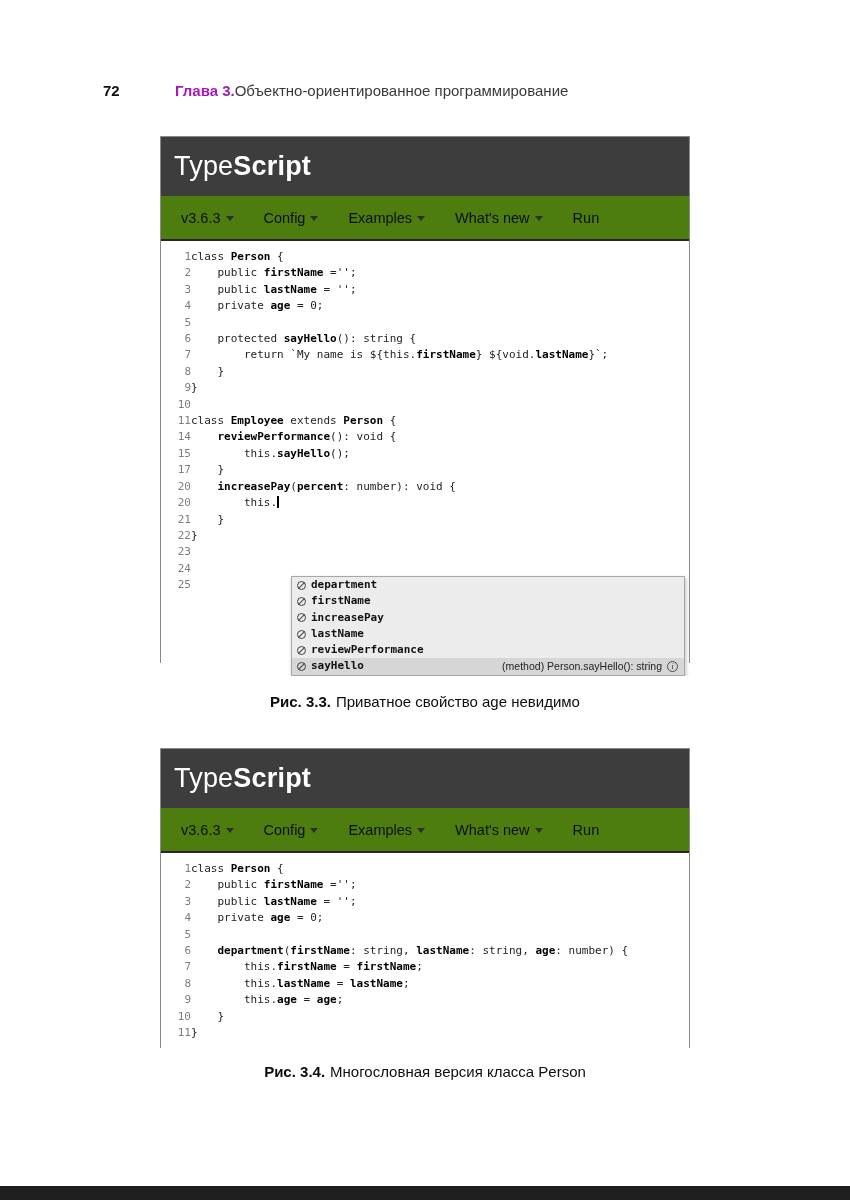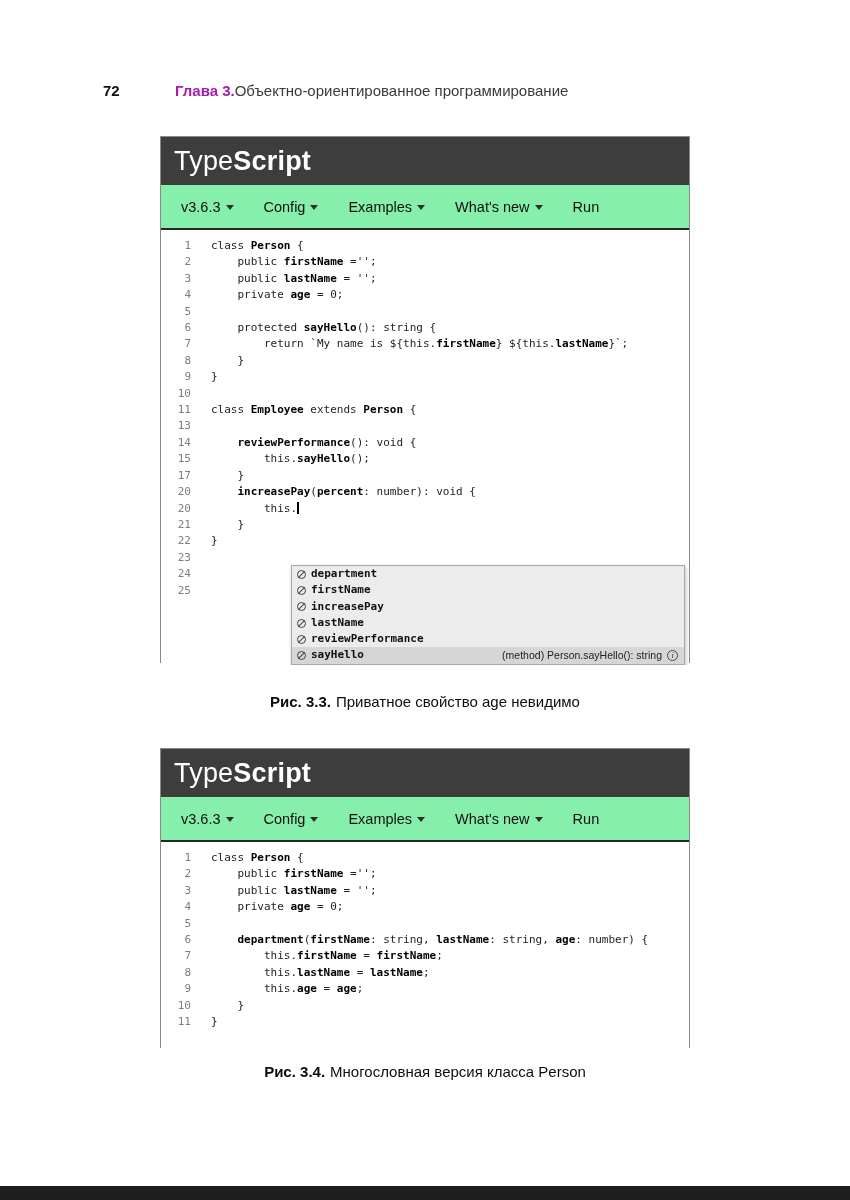"TypeScript" .ts-header { height: 48px -> 59px }
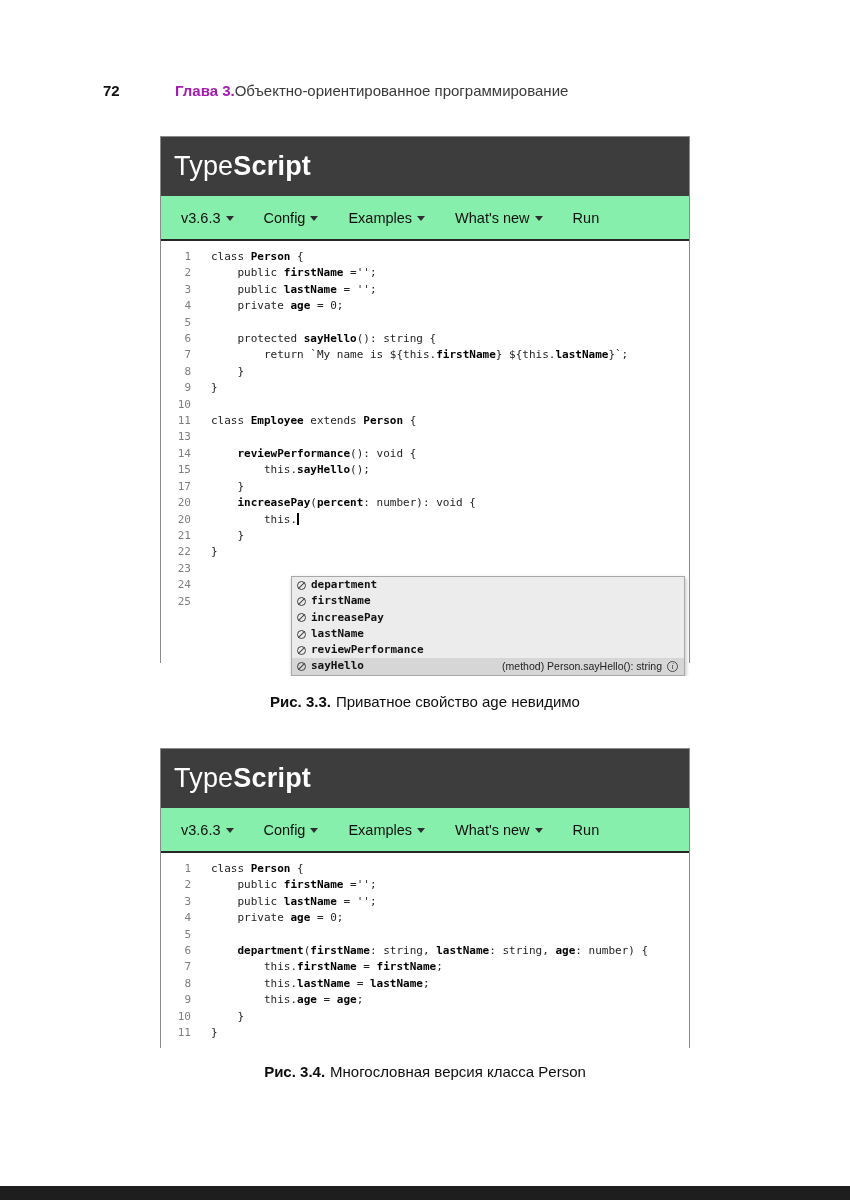"v3.6.3" .ts-menu { background: #86efac -> #4d7c0f }
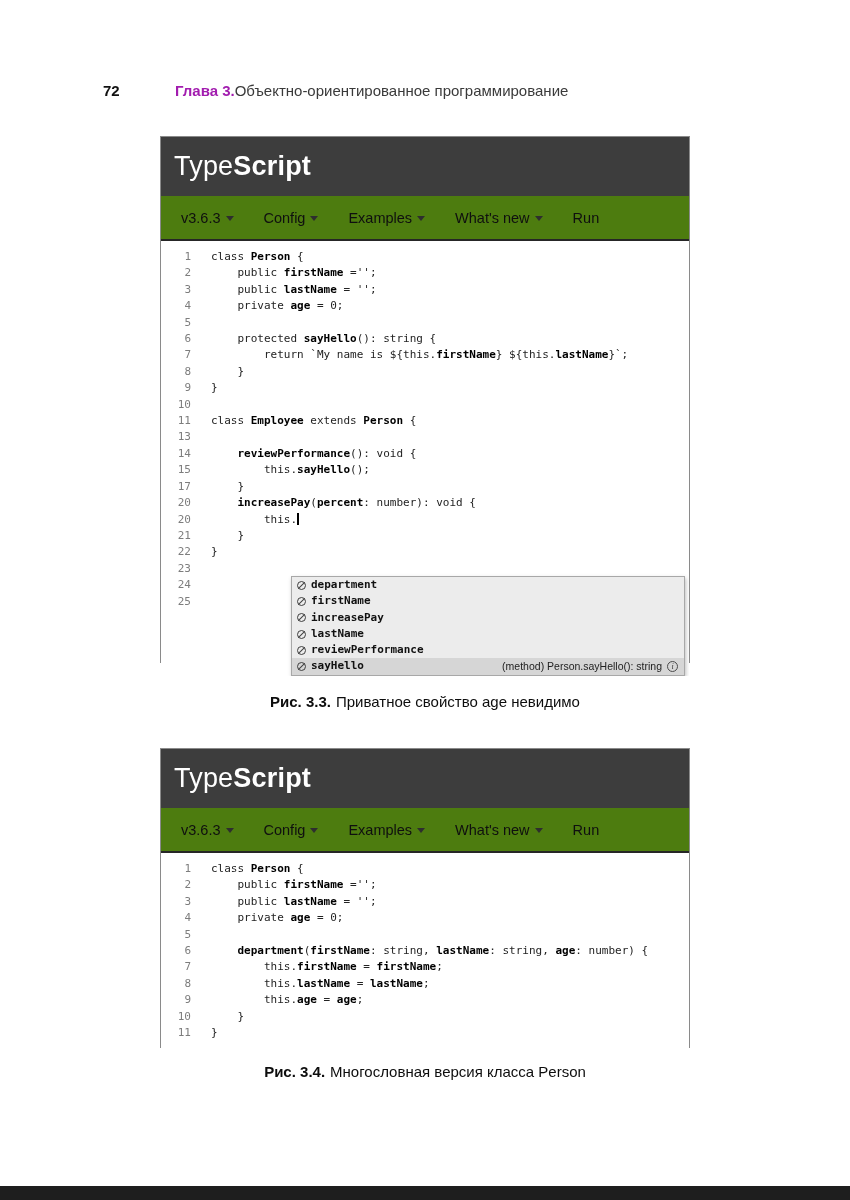"class Person {" .ct { margin-left: 20px -> none }
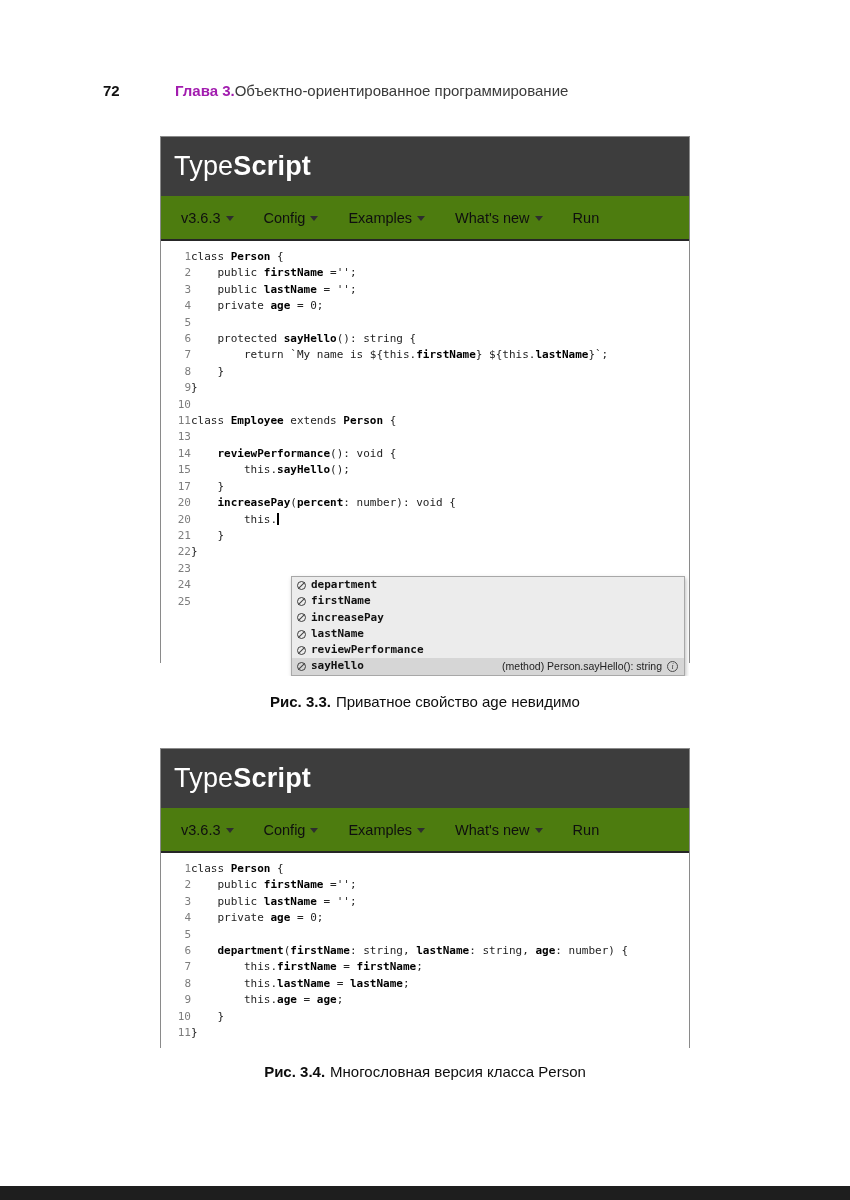"} ${this." span { text: this -> void }
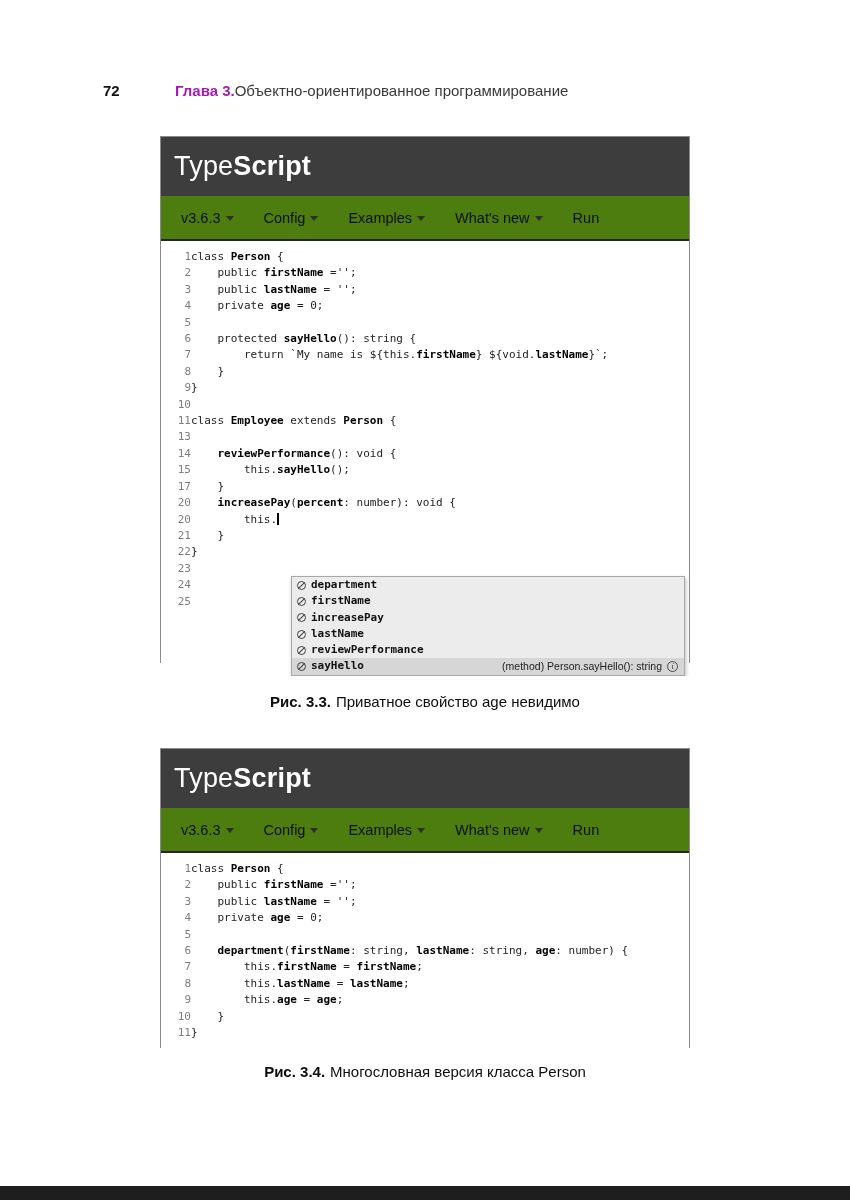"13" div.cl { html: <div><span>13</span><span></span></div> -> none }
